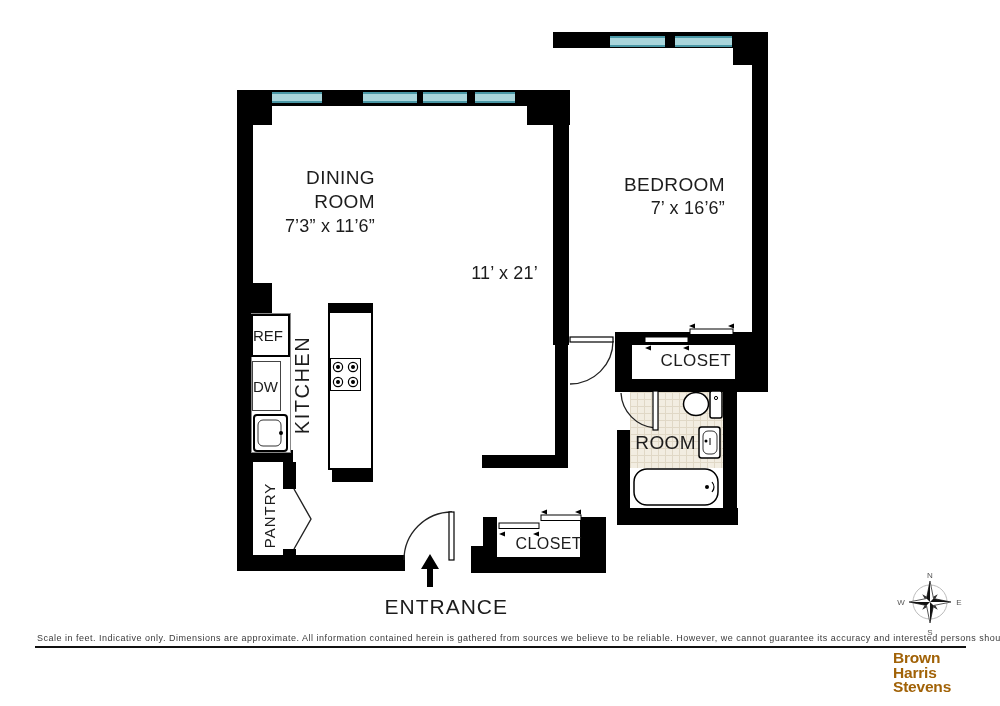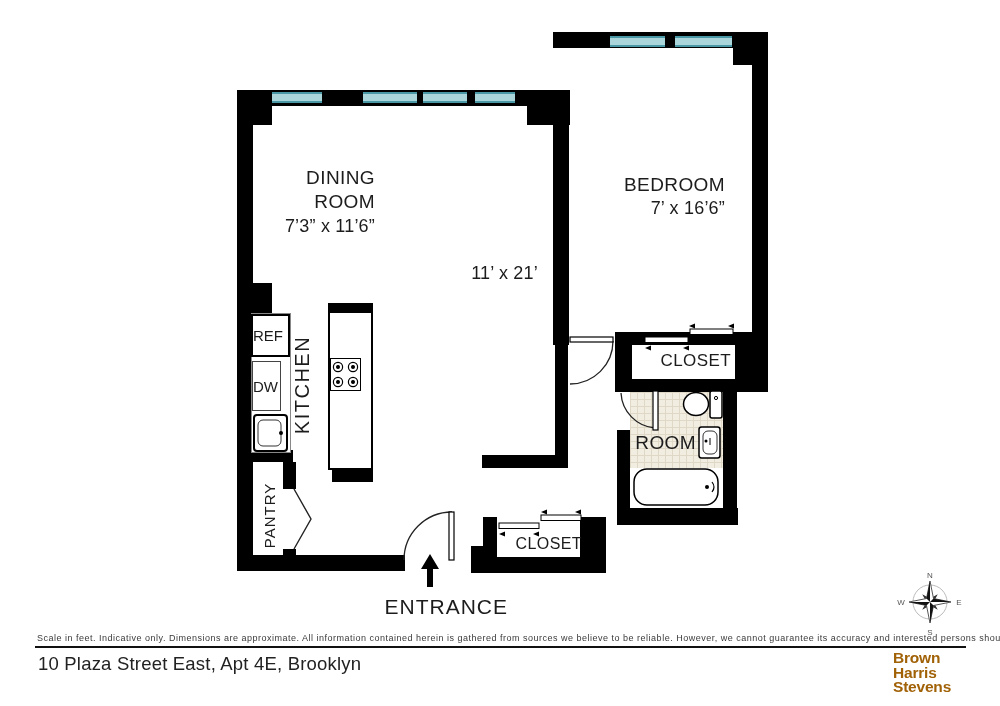"10 Plaza Street East, Apt" div.footer-address { html: <div>10 Plaza Street East, Apt 4E, Brooklyn</div> -> none }
